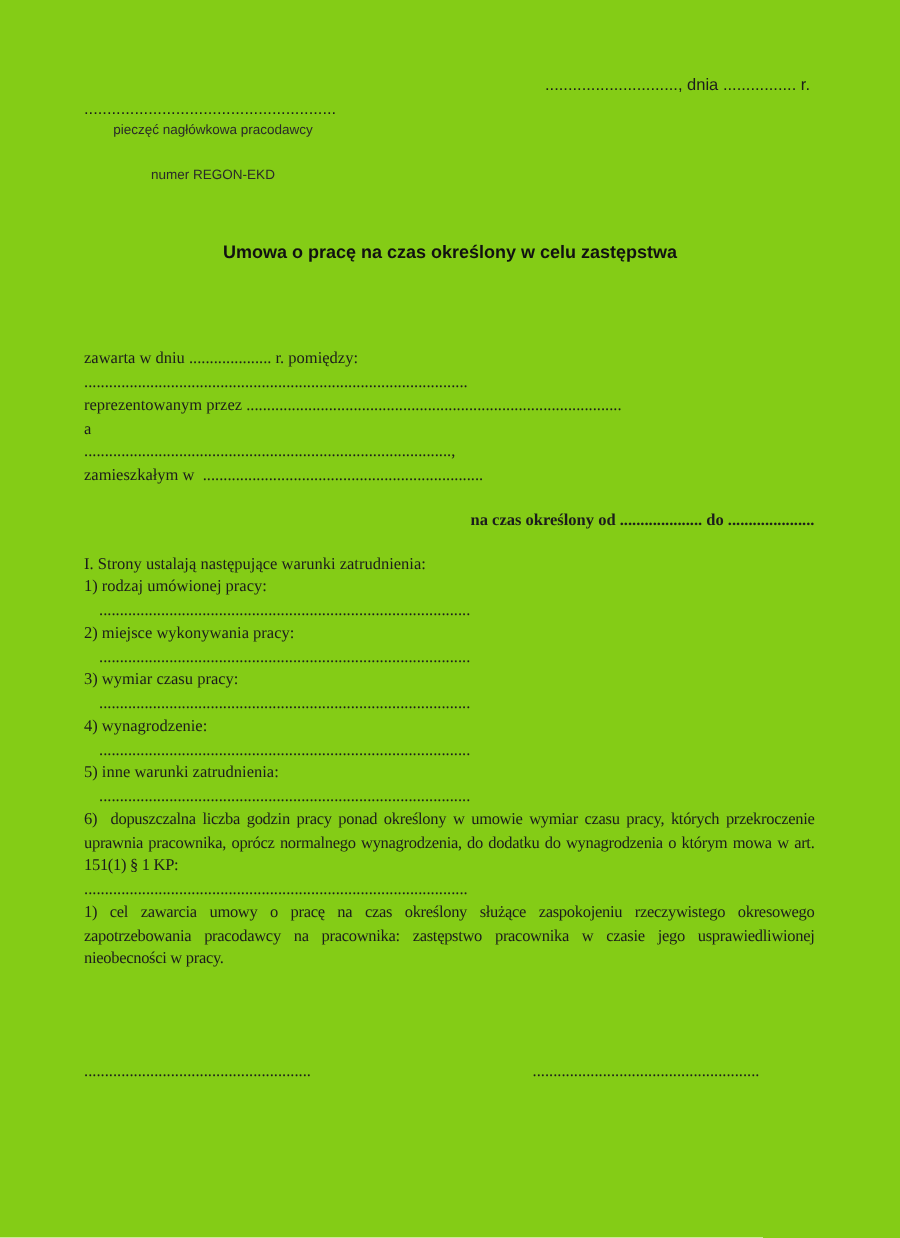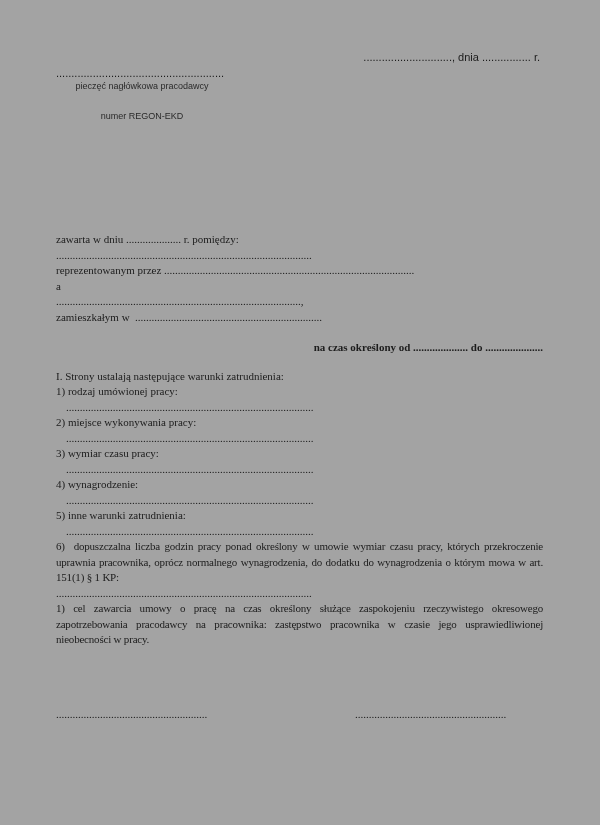"............................., dnia" .page { background: #a3a3a3 -> #84cc16 }
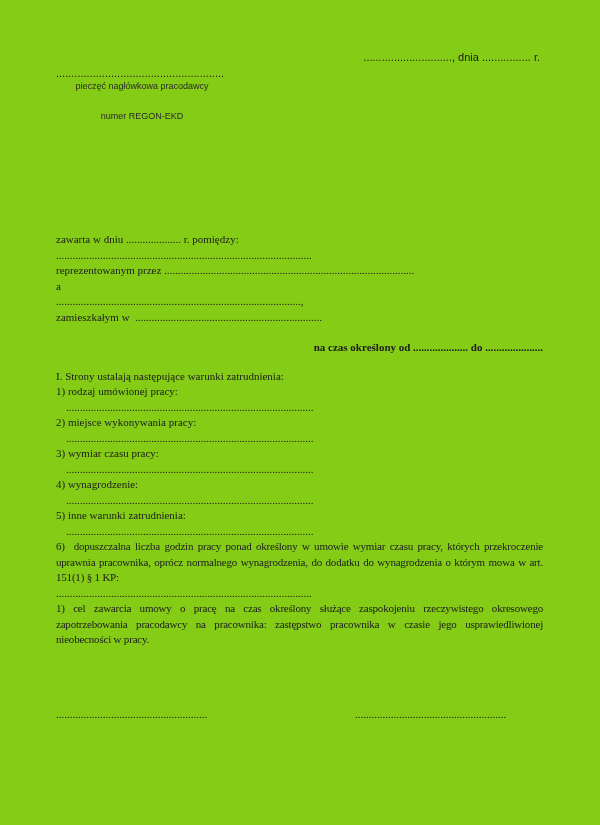"Umowa o pracę na czas" h1.title { html: none -> <h1>Umowa o pracę na czas określony w celu zastępstwa</h1> }
